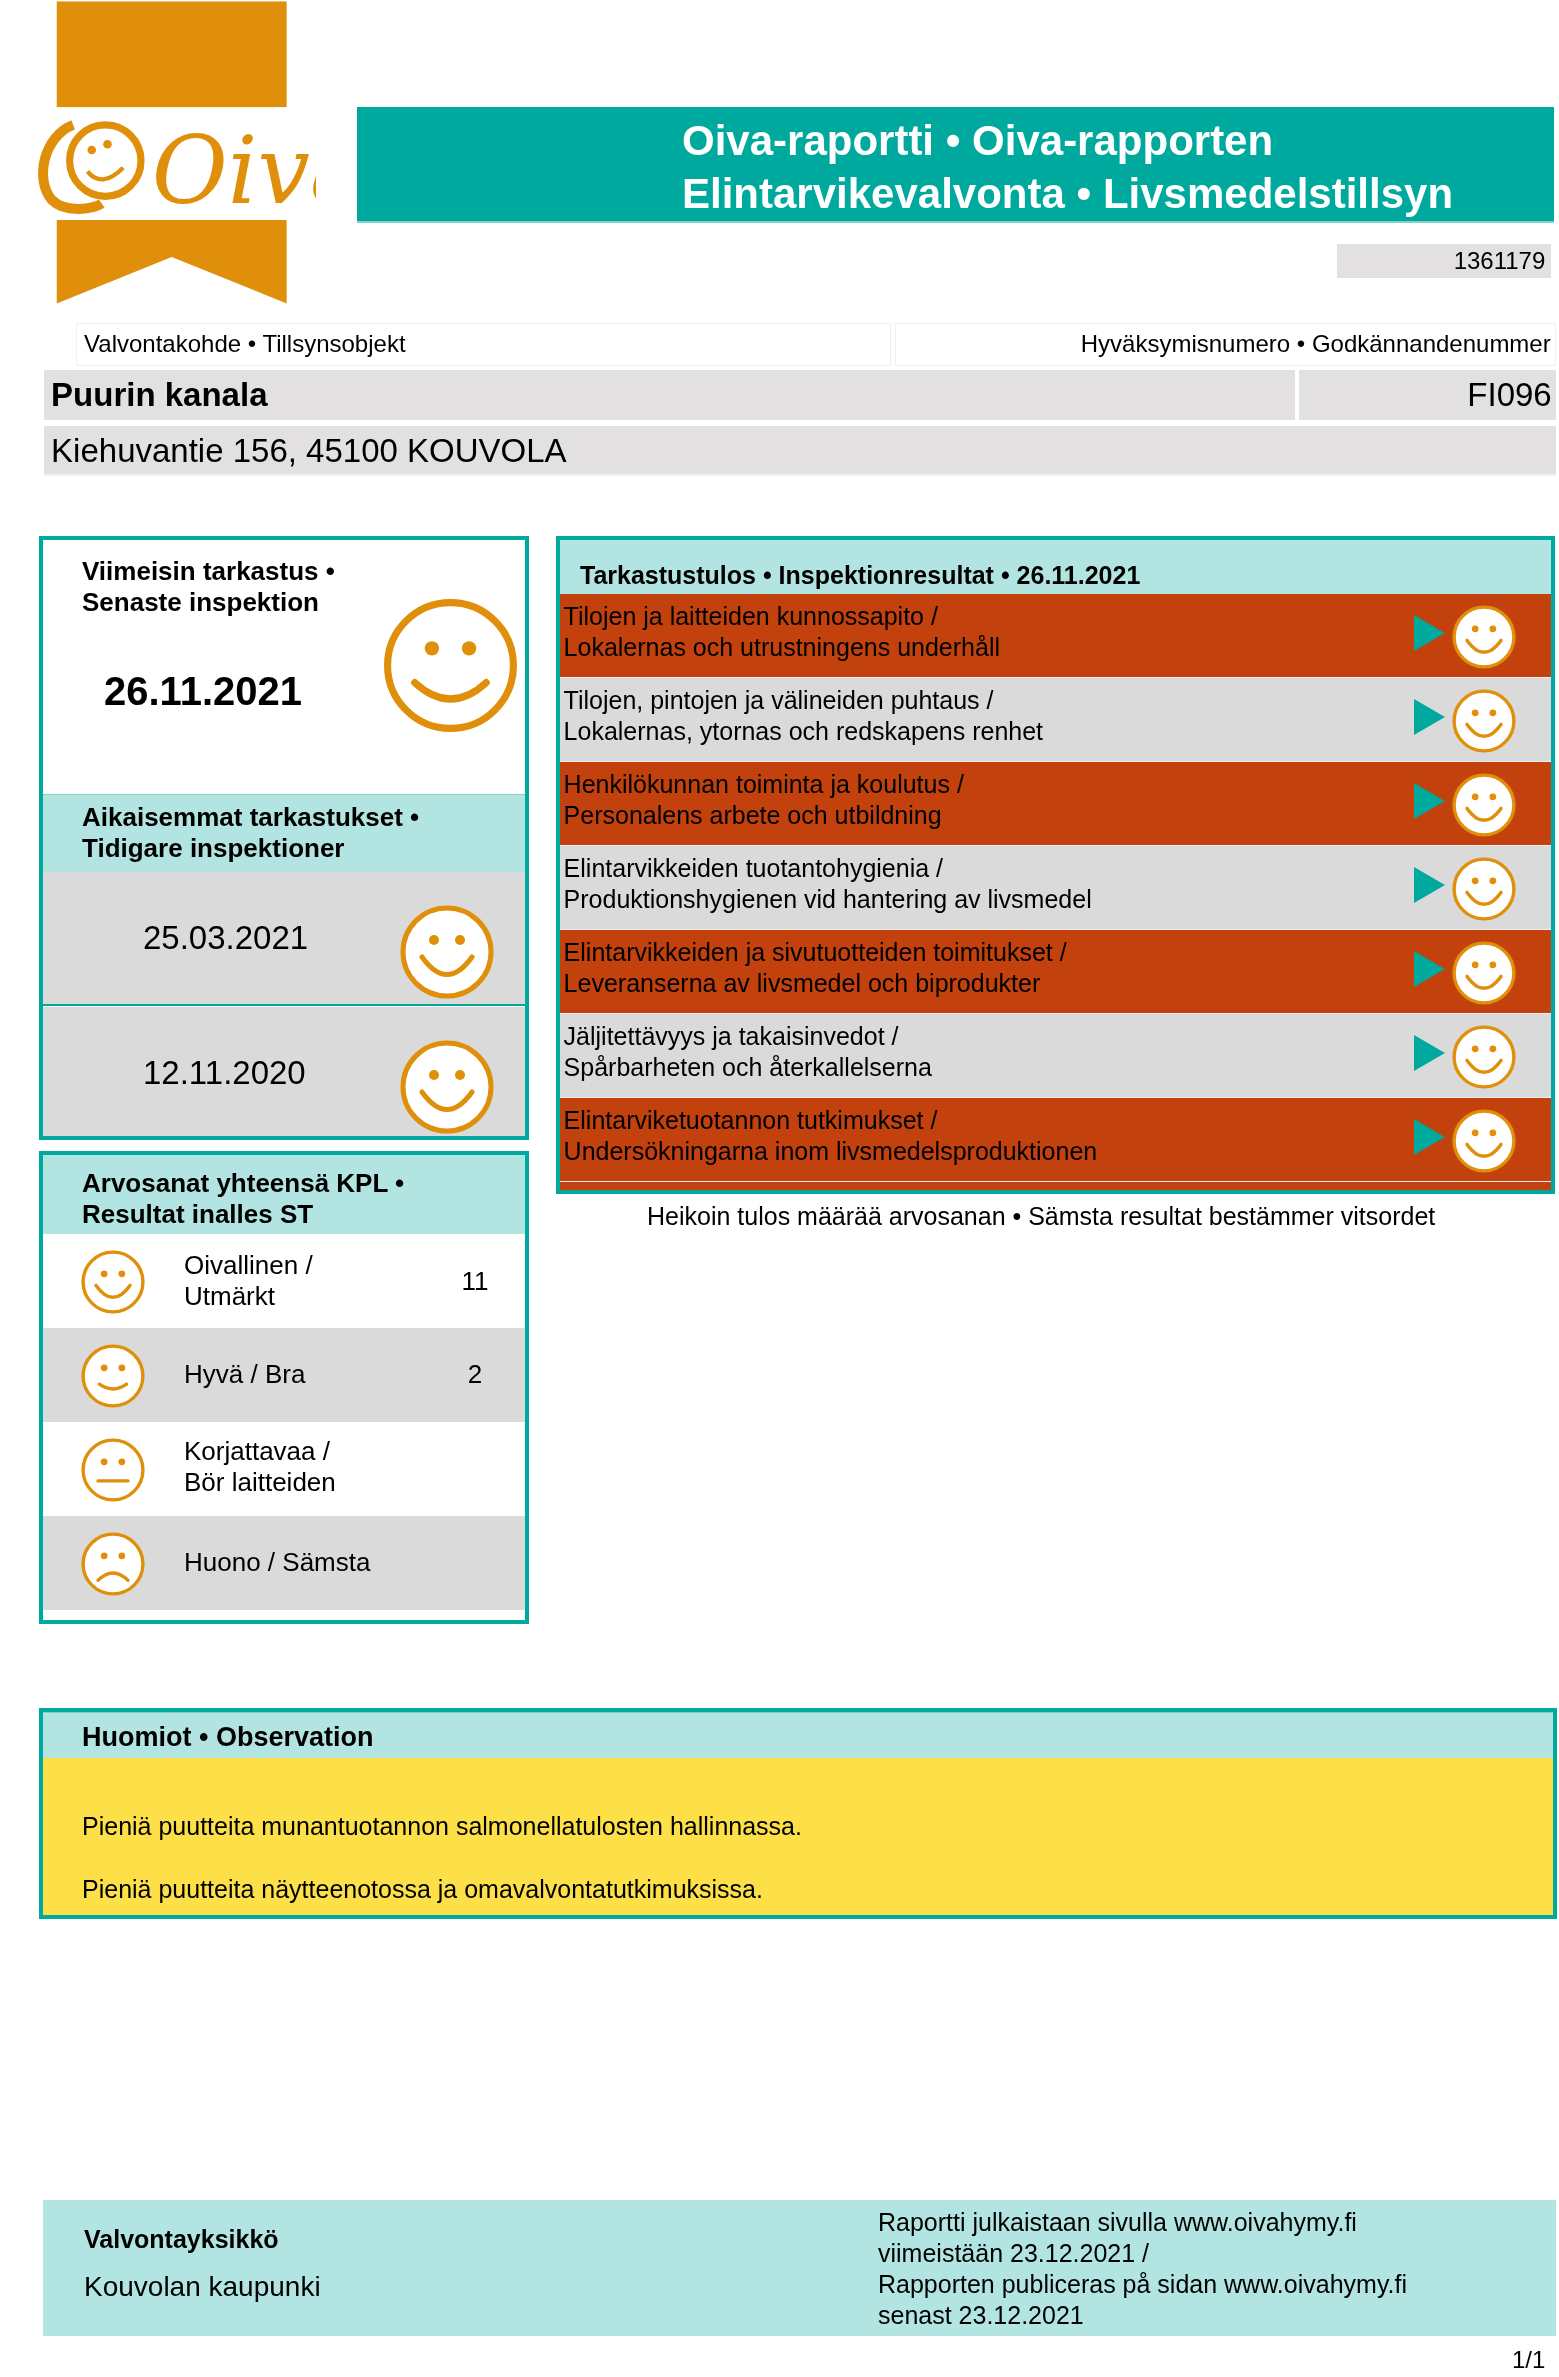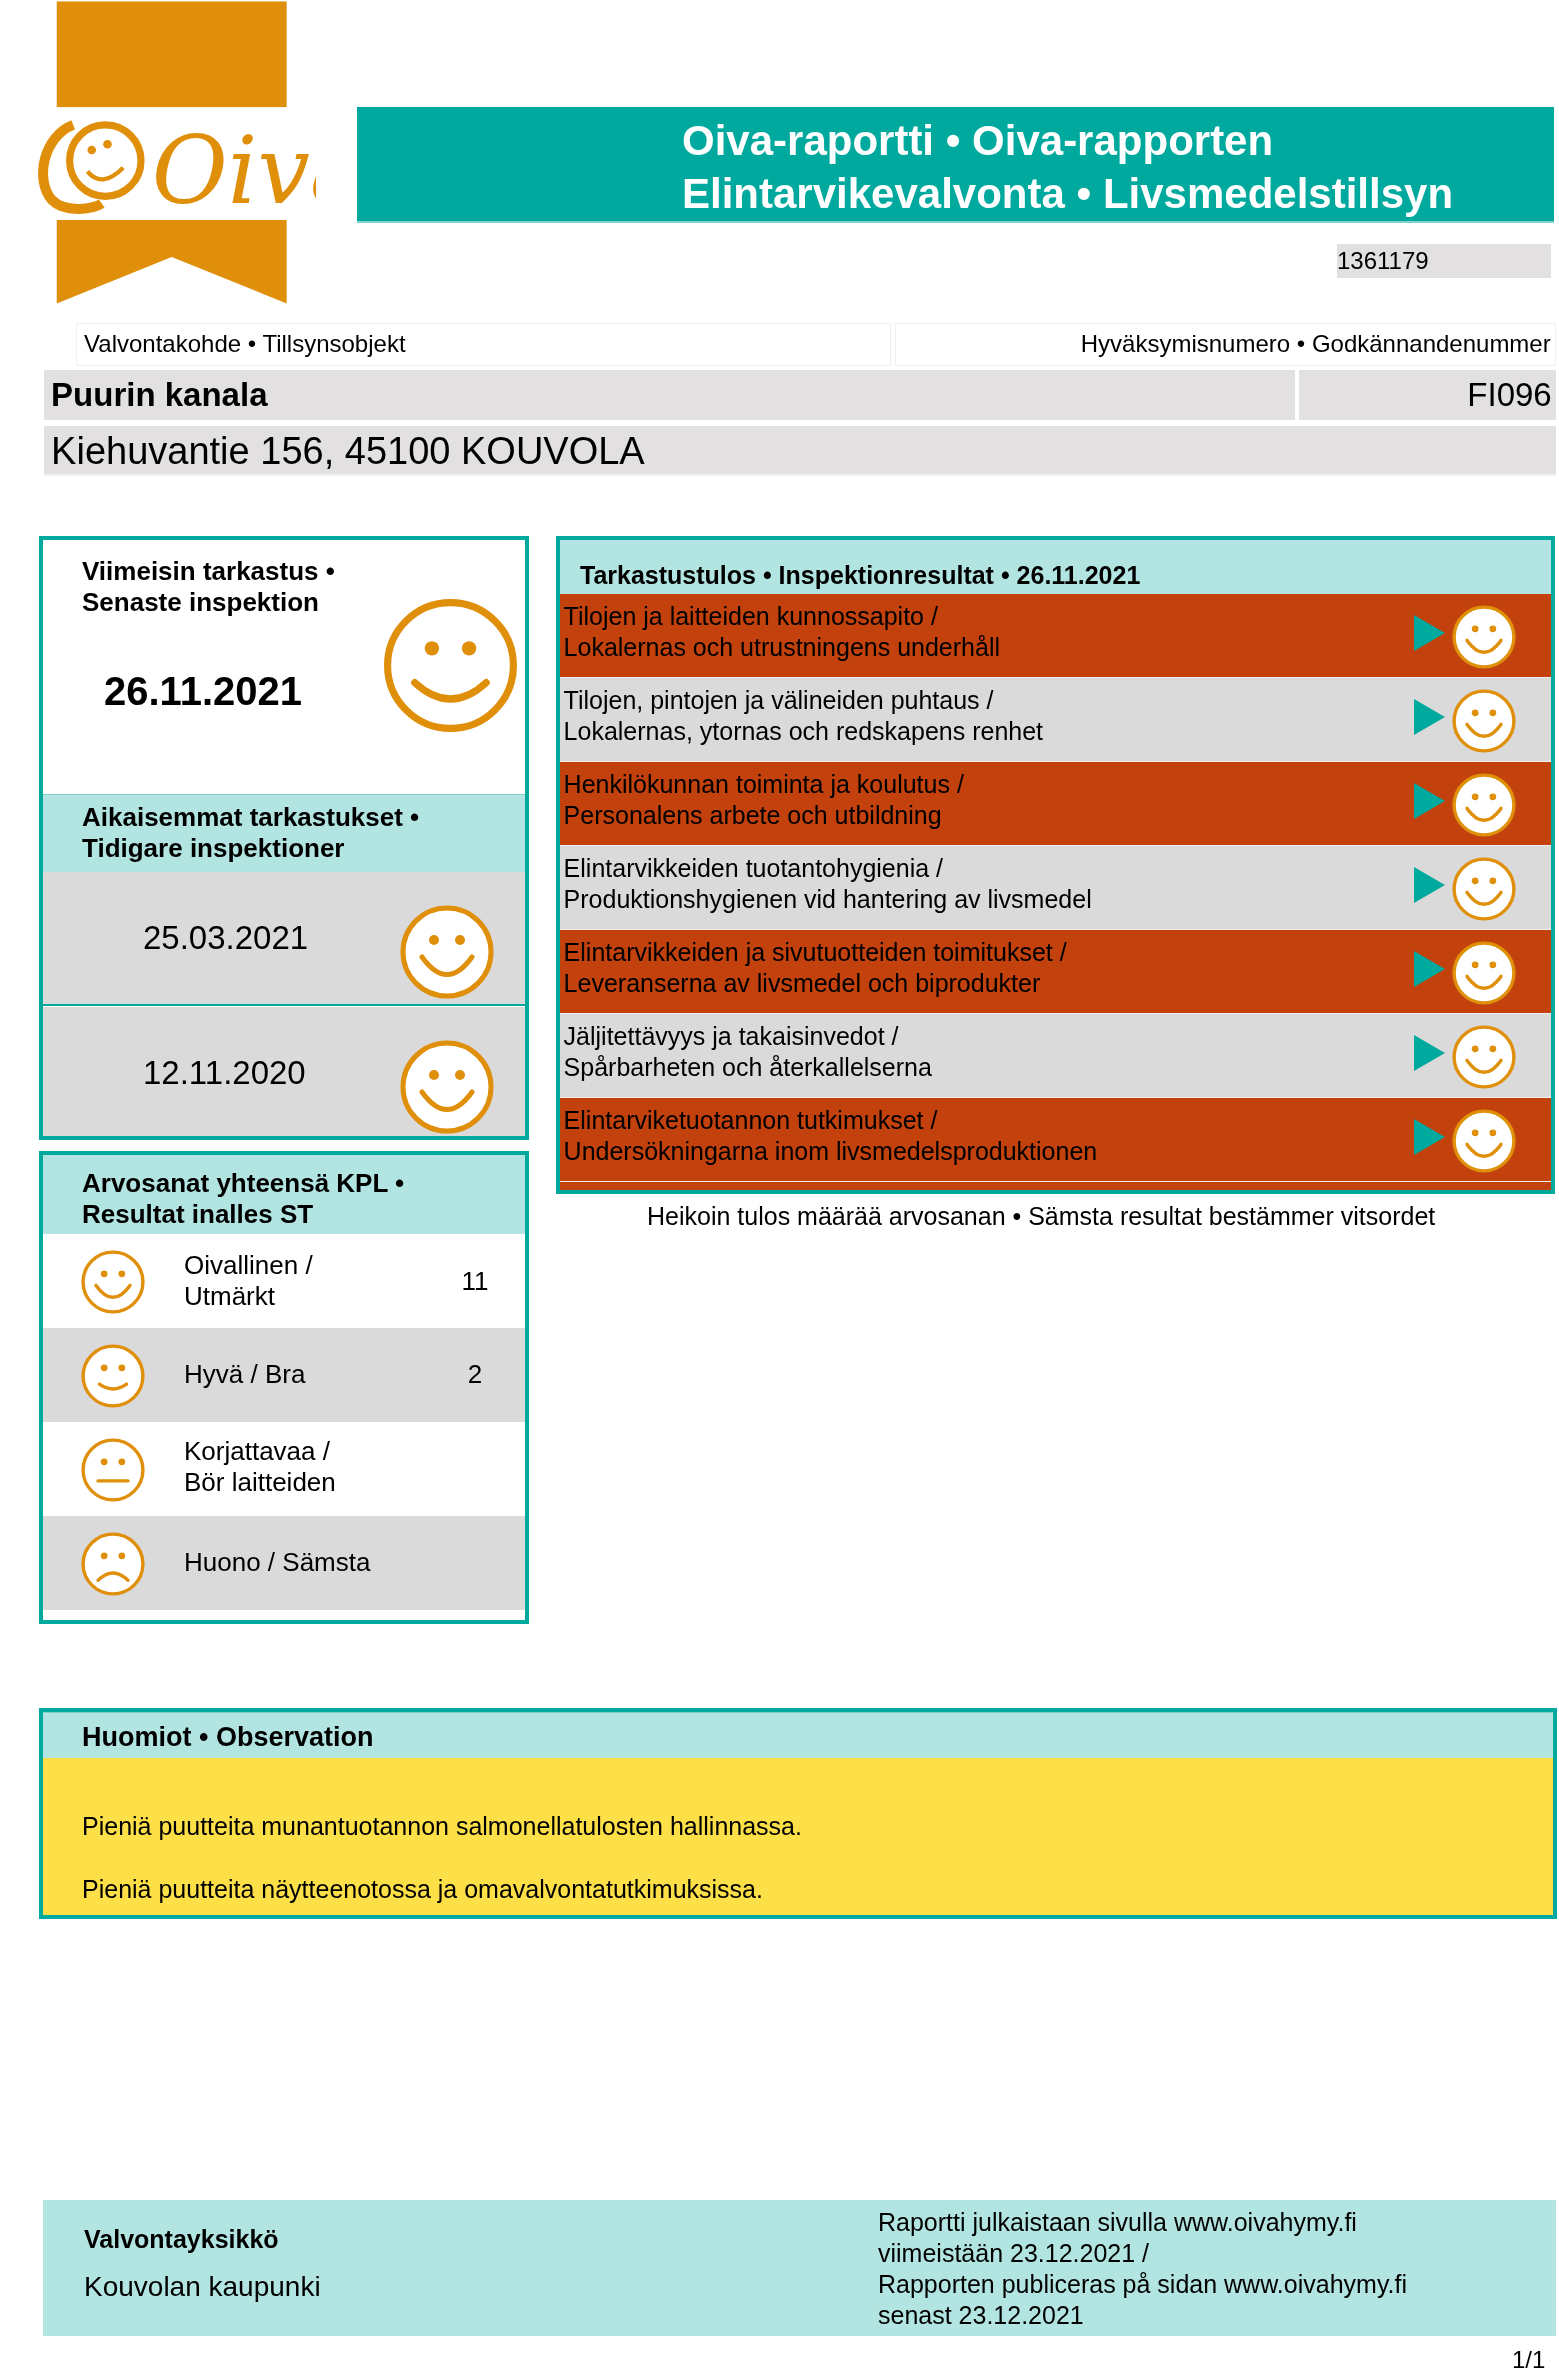"1361179" .report-id { text-align: left -> right }
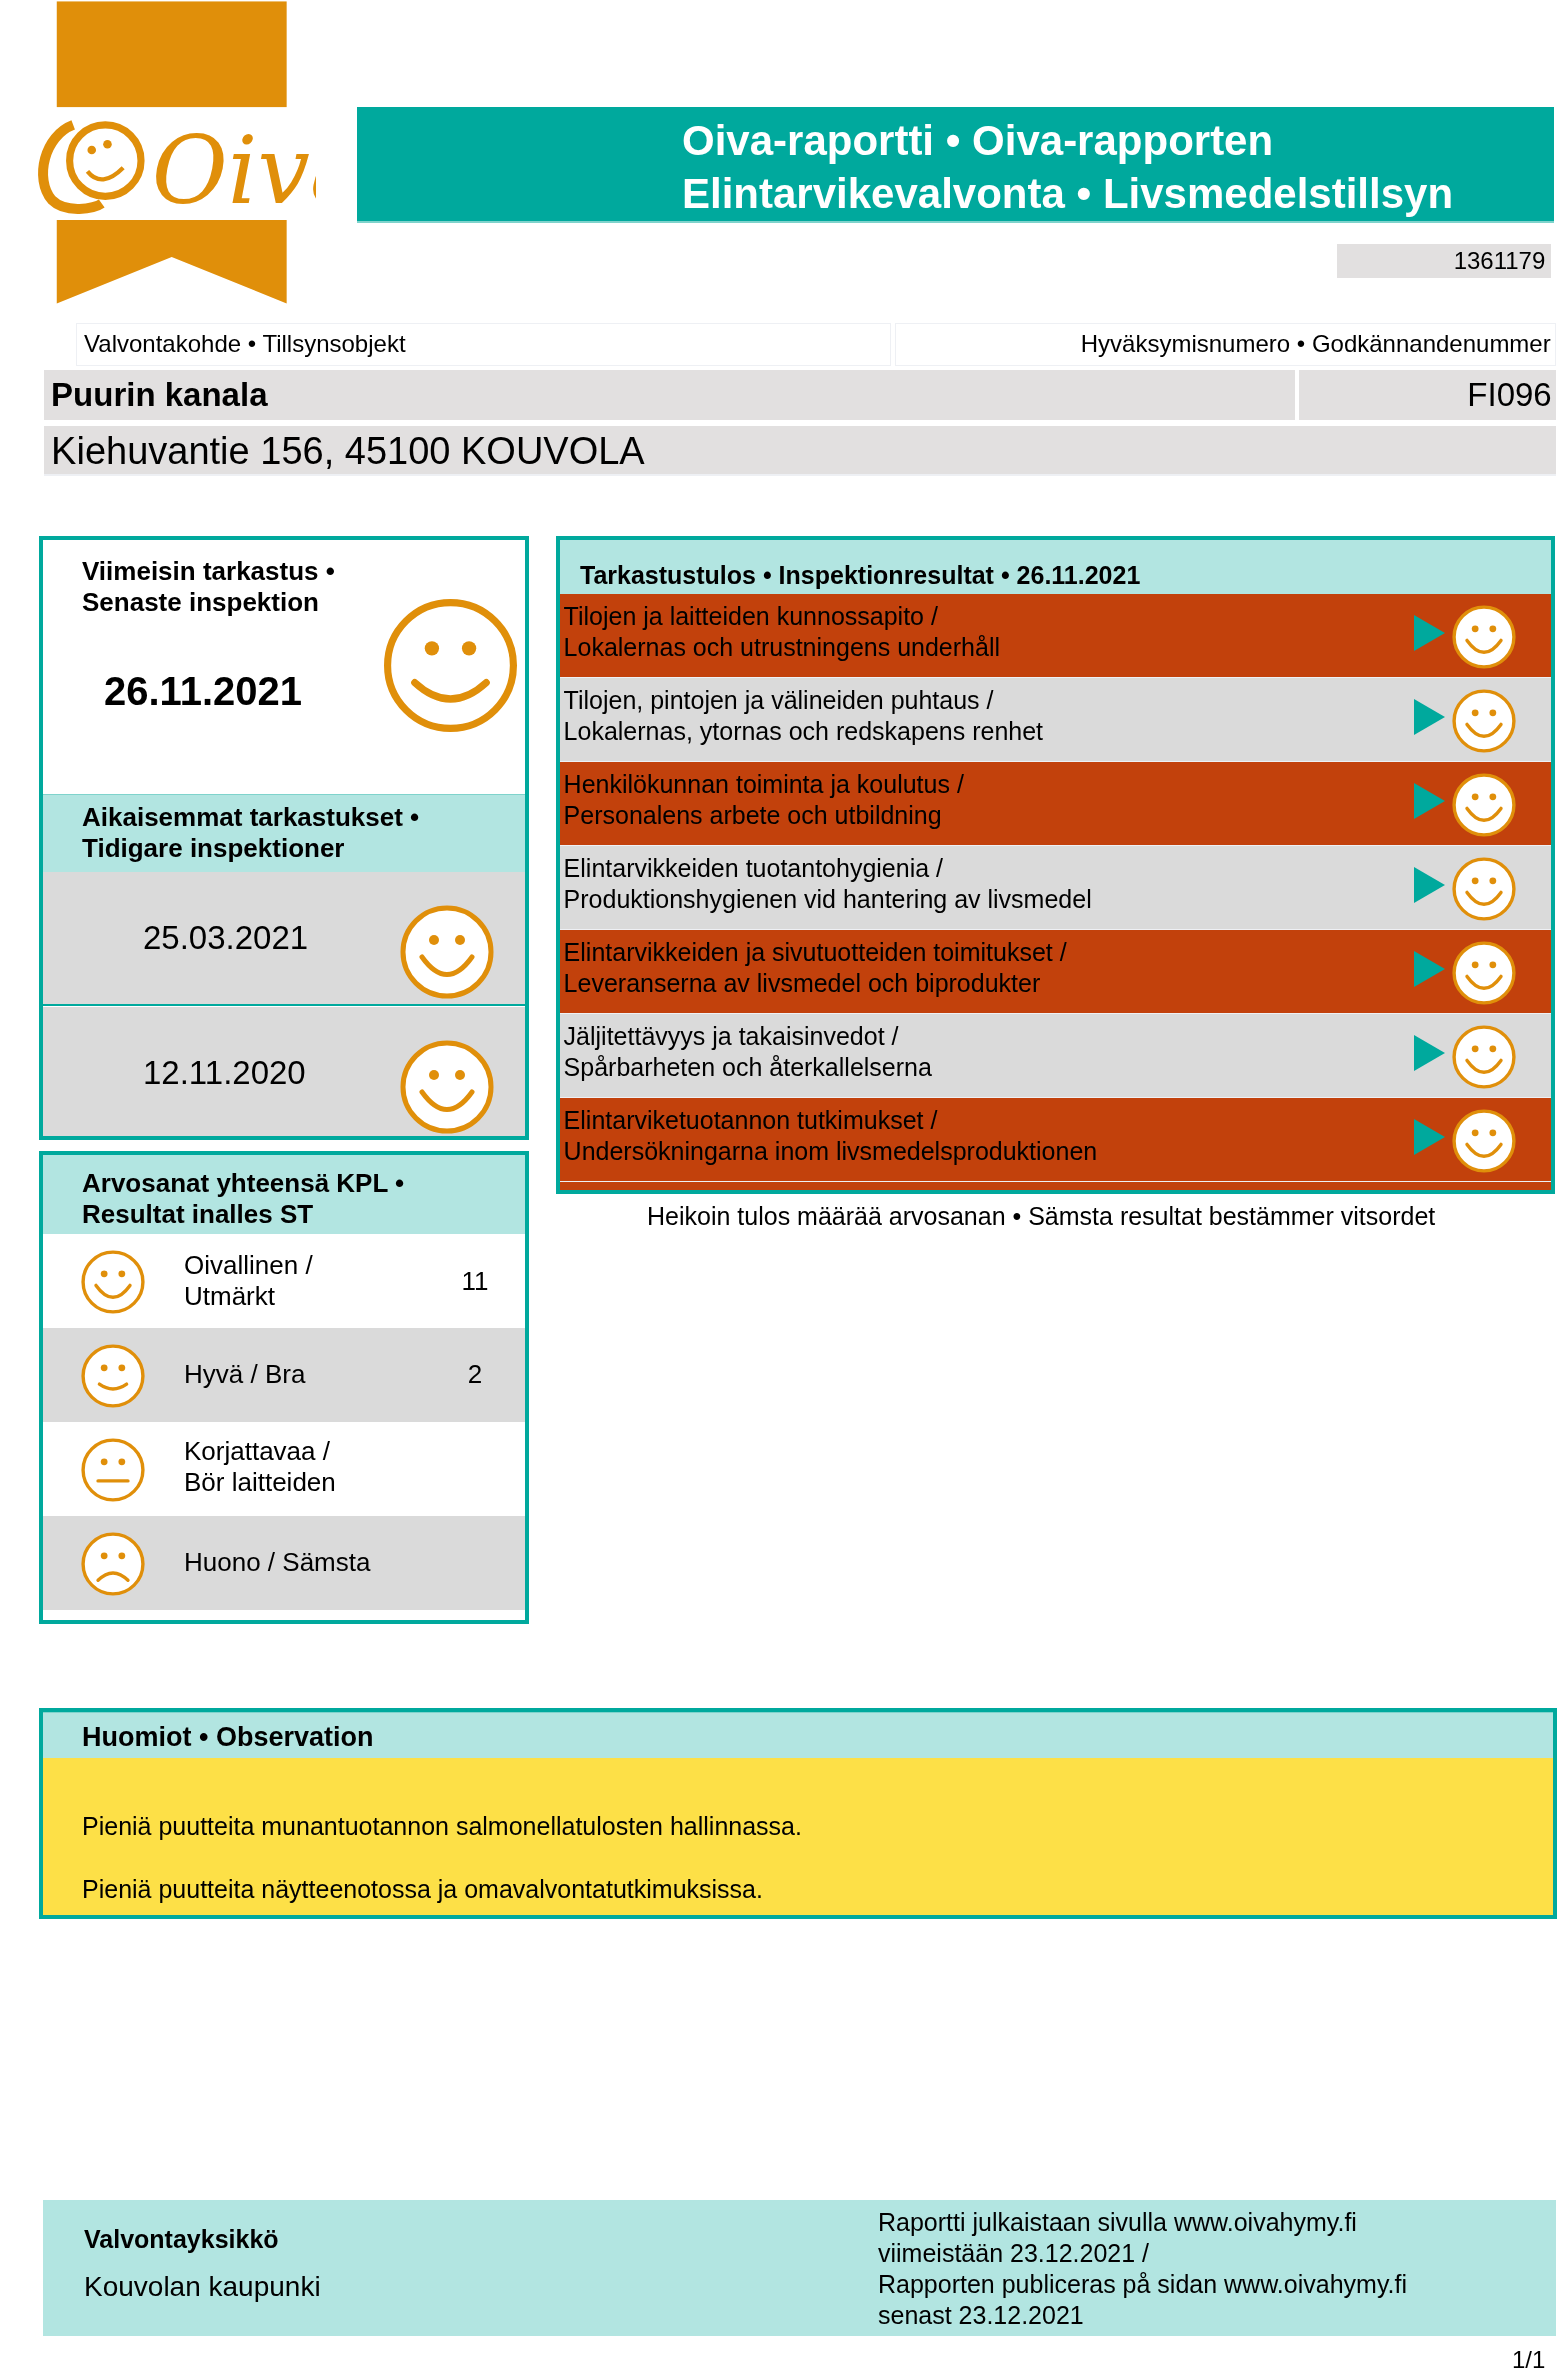"Kiehuvantie 156, 45100 KOUVOLA" .obj-row3 { font-size: 38px -> 33px }
